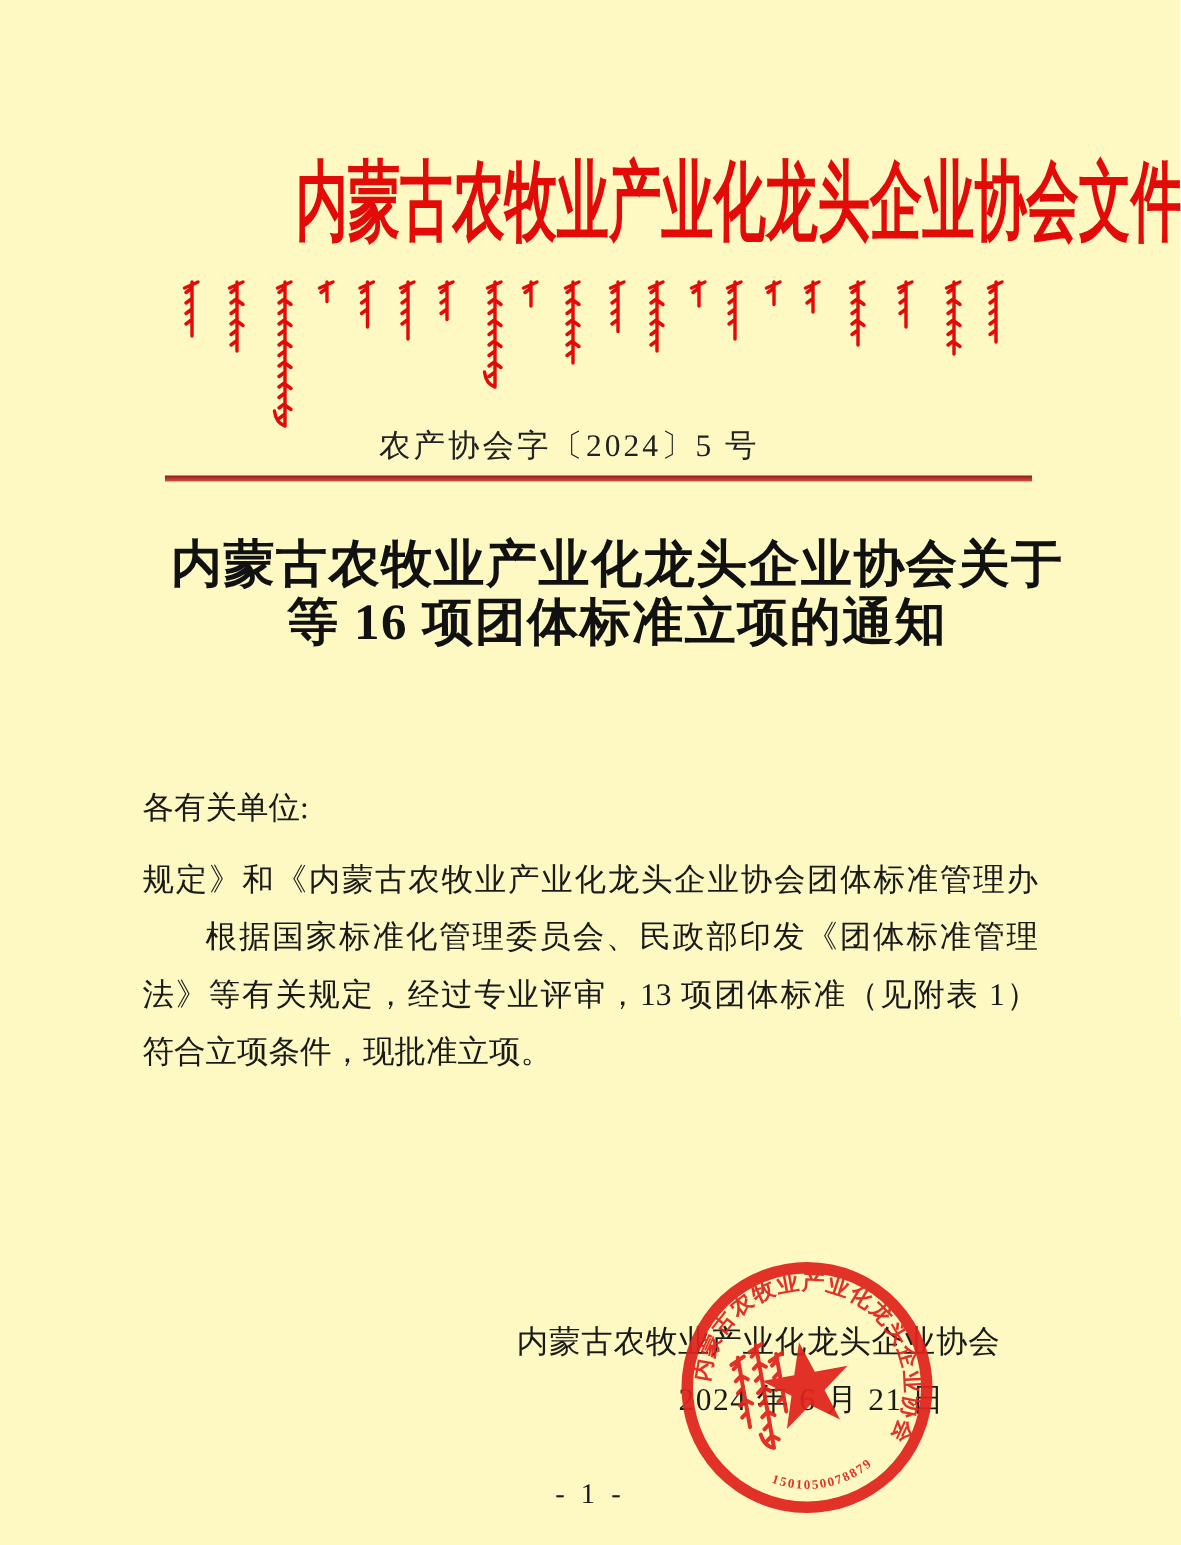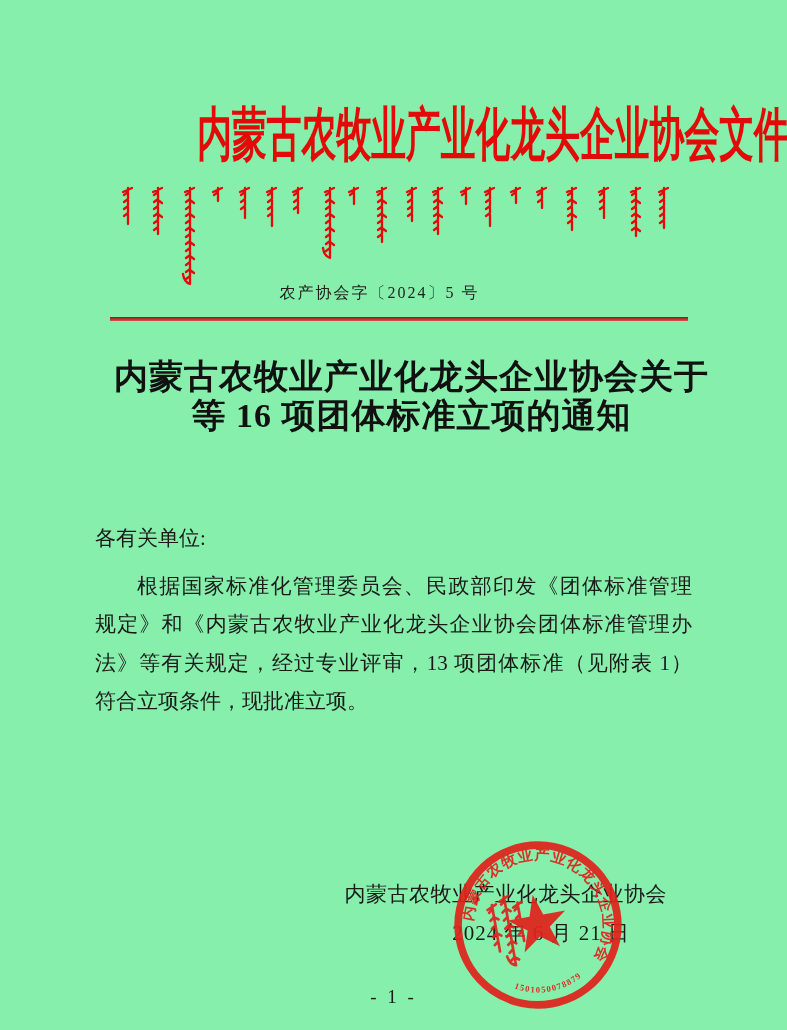"内蒙古农牧业产业化龙头企业协会文件" .page { background: #86efac -> #fef9c3 }
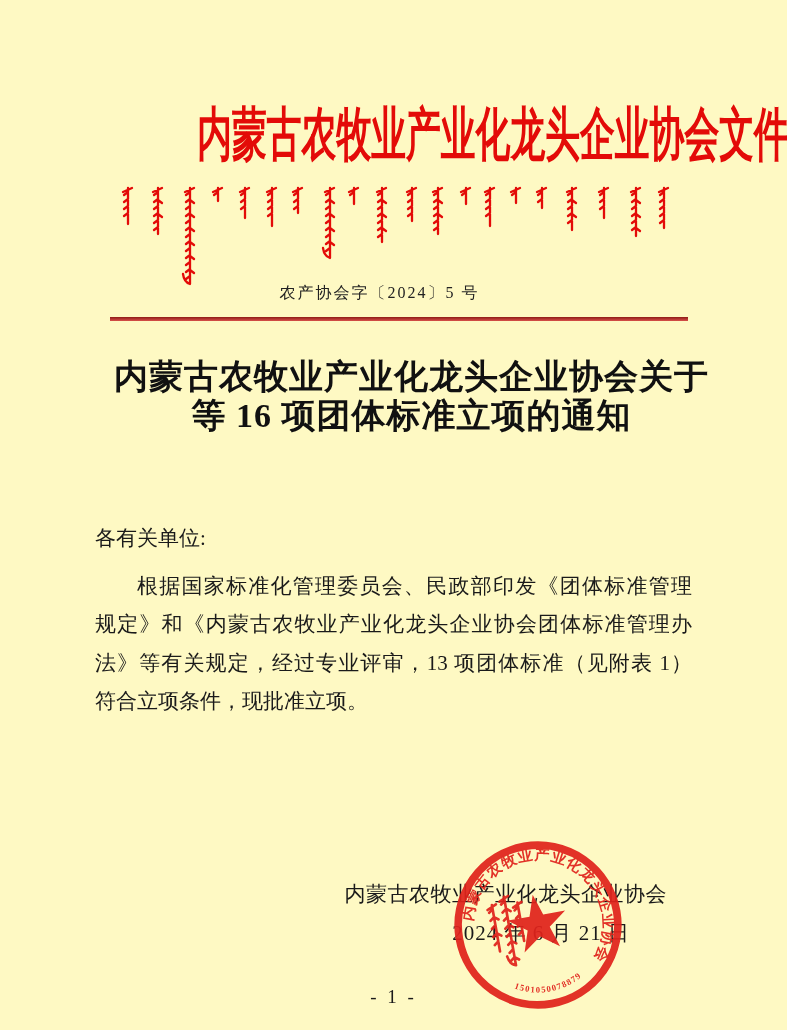"农产协会字〔2024〕5 号" .doc-number { font-size: 16px -> 21px }
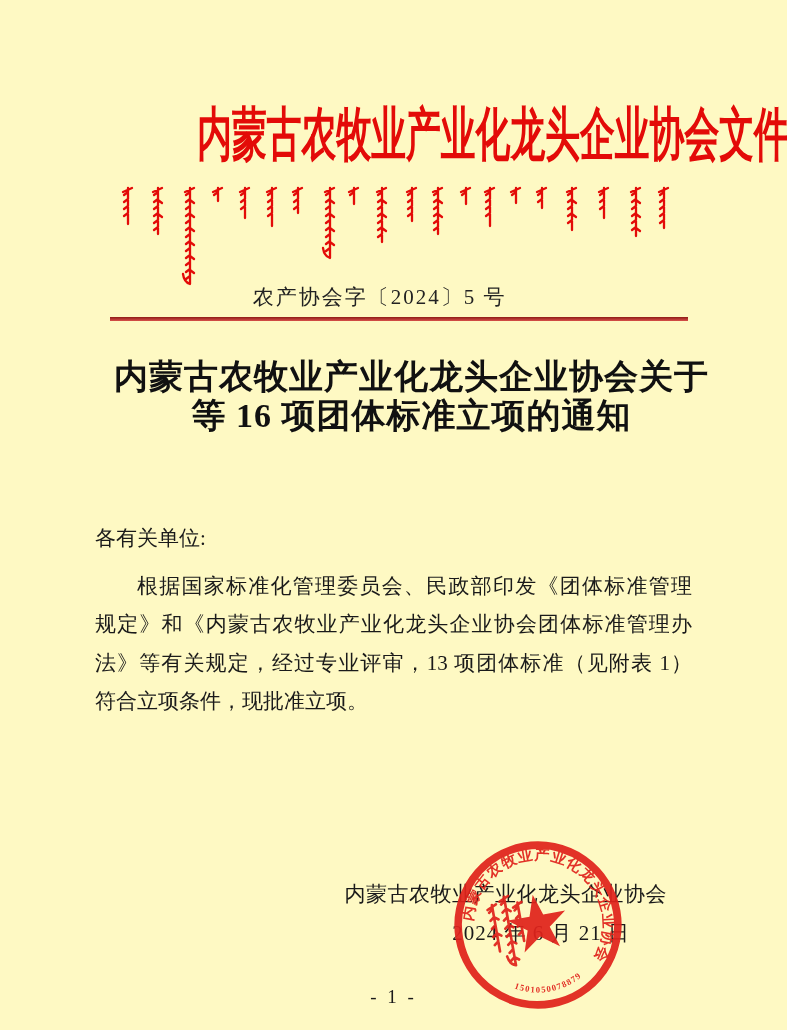"根据国家标准化管理委员会、民政部印发《团体标准管理" div.body-line { order: before "规定》和《内蒙古农牧业产业化龙头企业协会团体标准管理办" -> after "规定》和《内蒙古农牧业产业化龙头企业协会团体标准管理办" }
